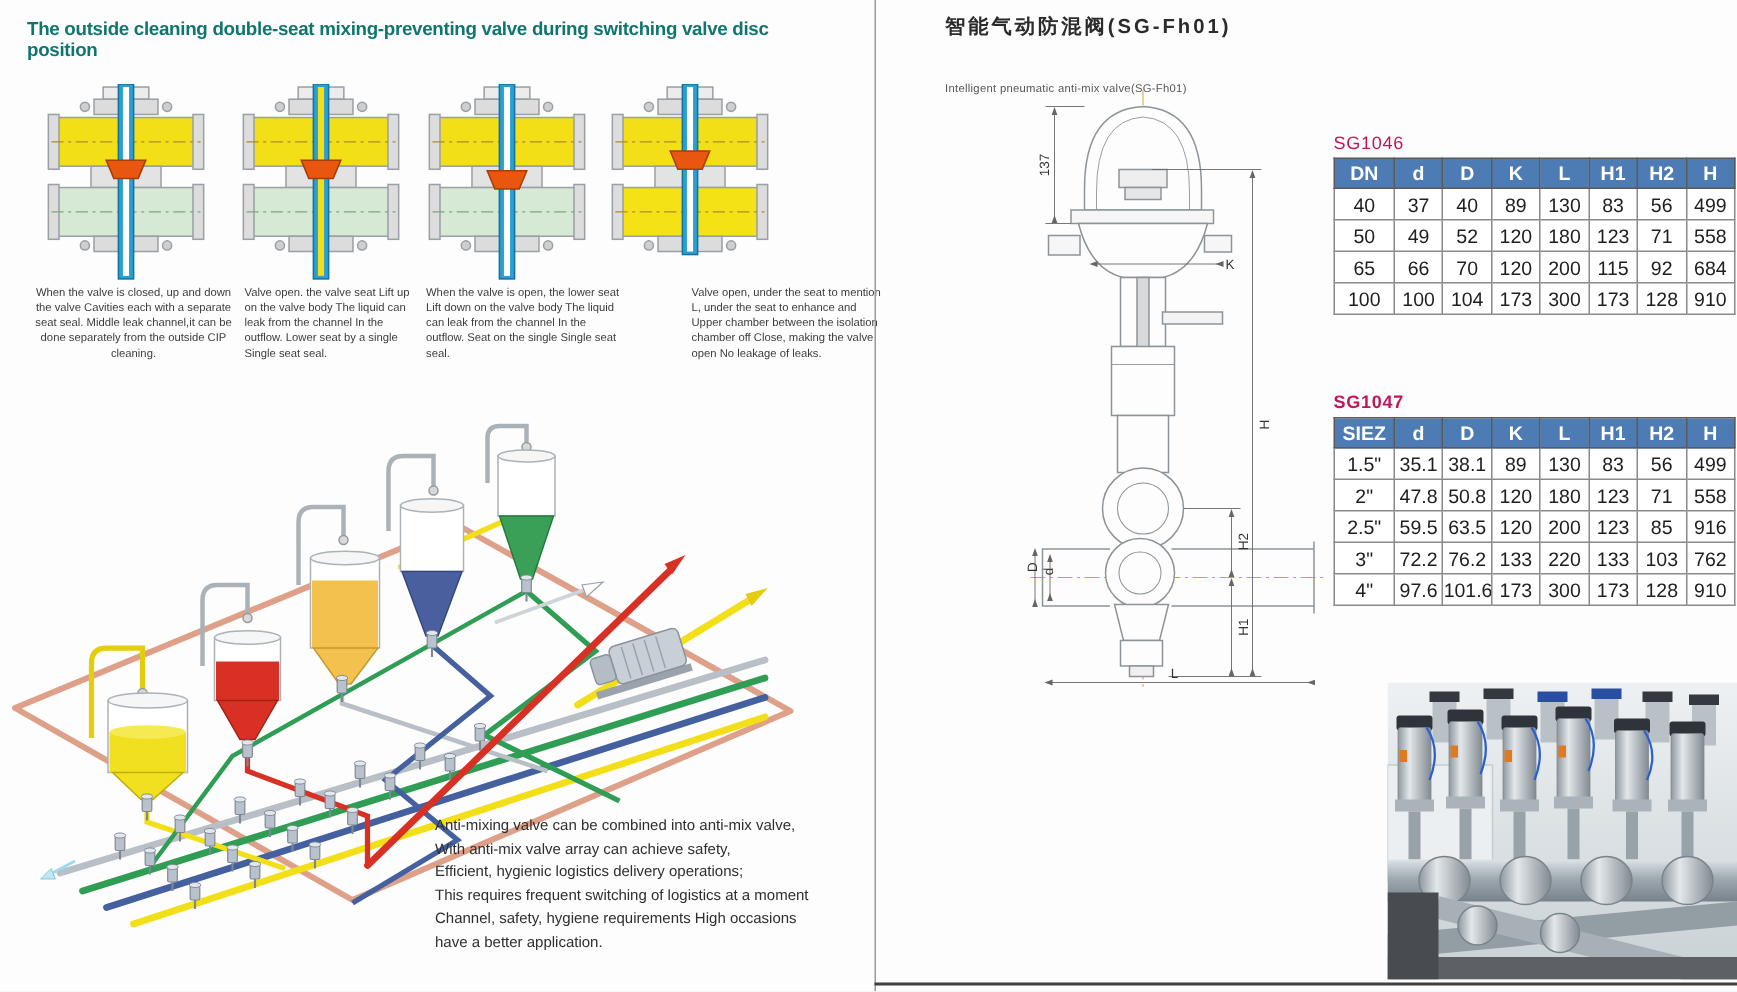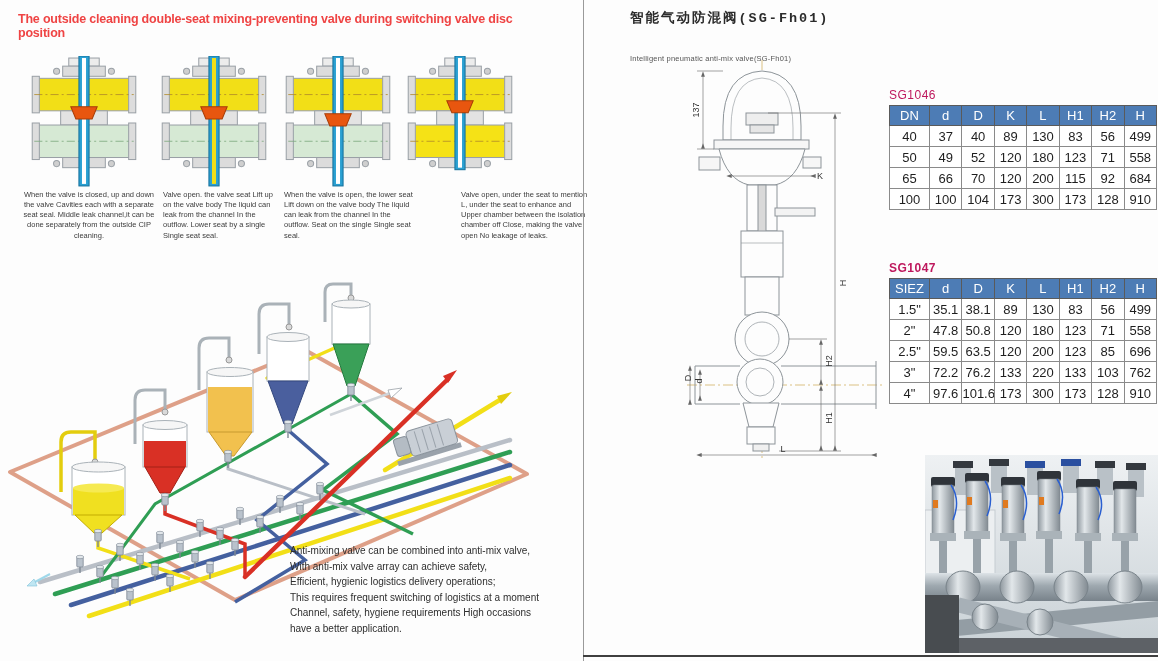"The outside cleaning double-seat" #page-title { color: #ef4444 -> #0f766e }
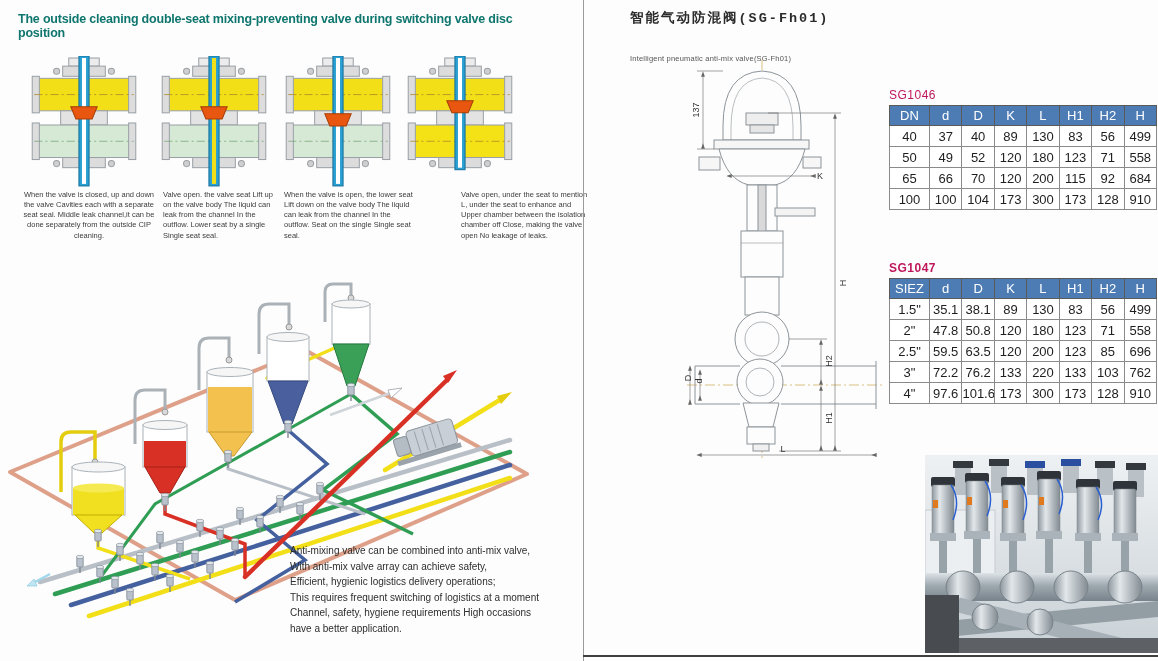"智能气动防混阀(SG-Fh01)" #title-zh { font-family: Liberation Mono, monospace -> none }
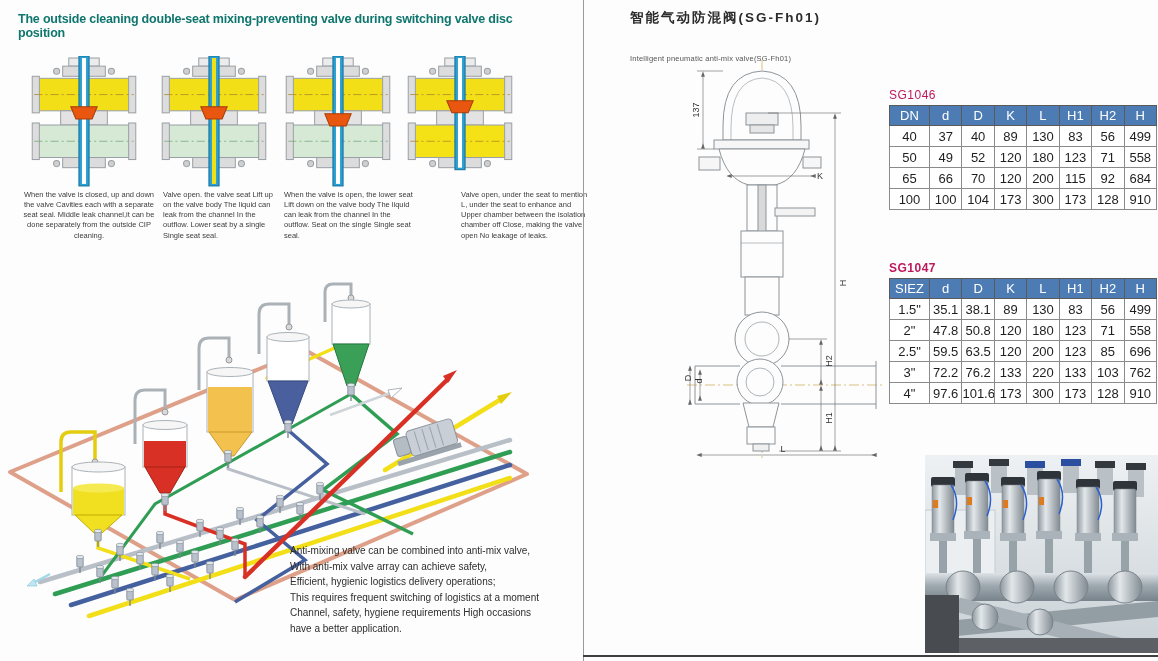"DN" table.spec th { font-weight: normal -> bold }
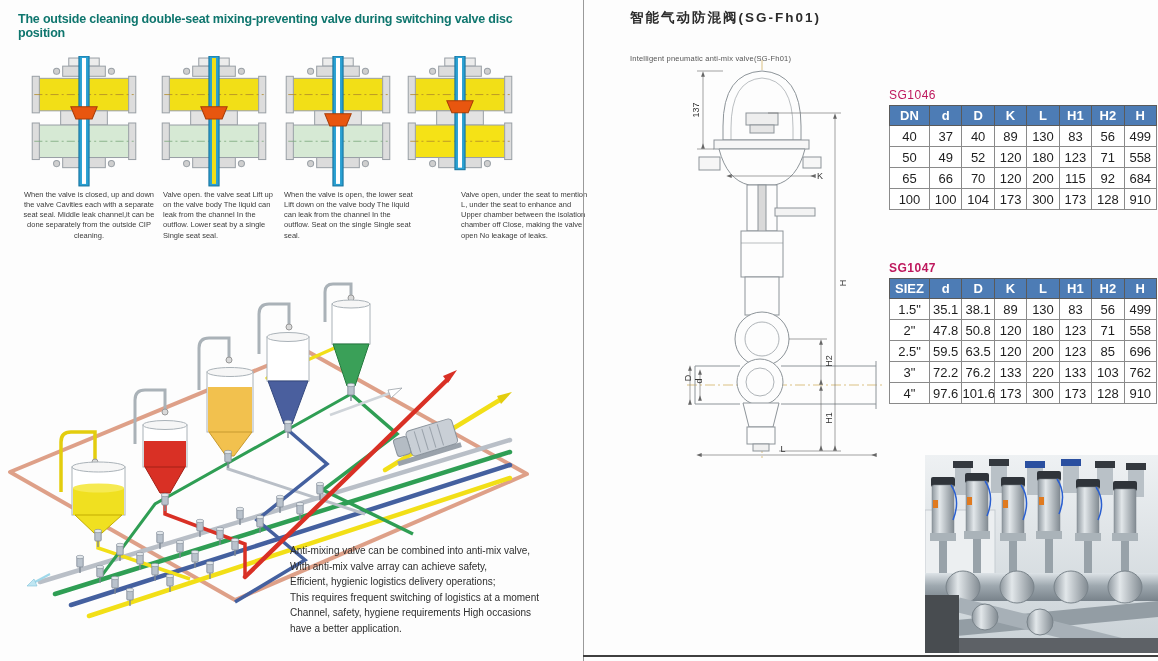"696" td { text: 696 -> 916 }
